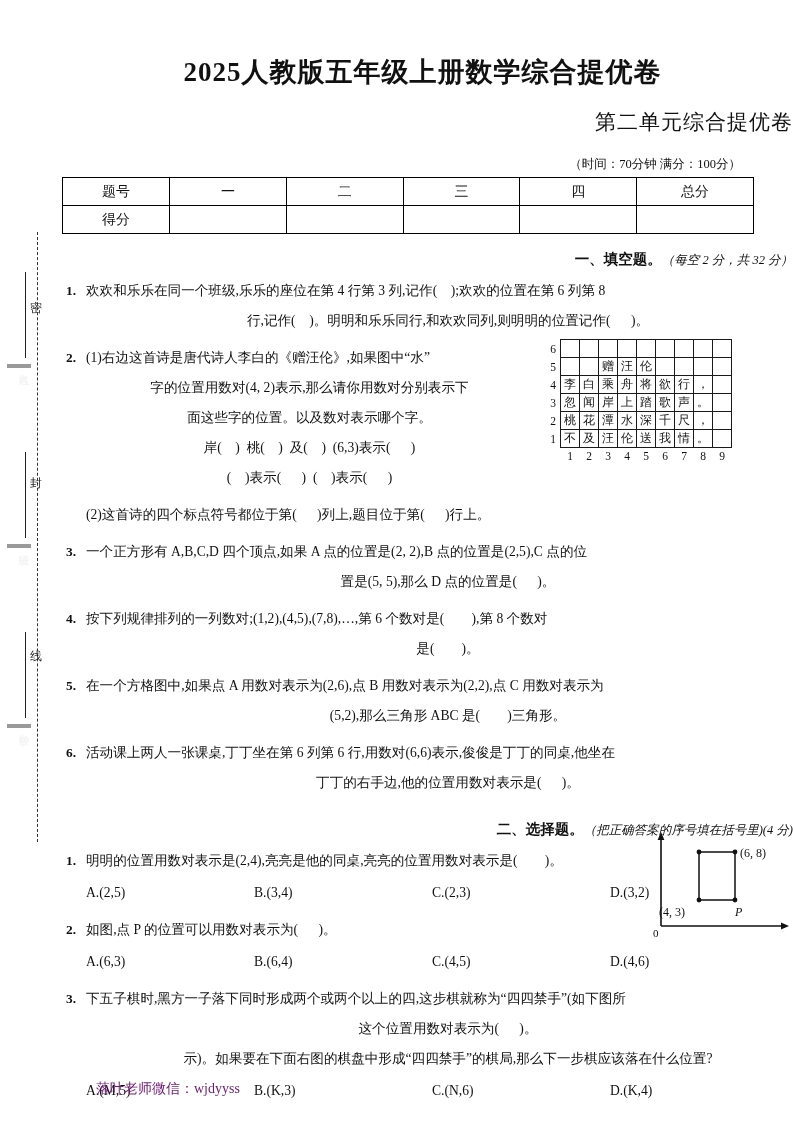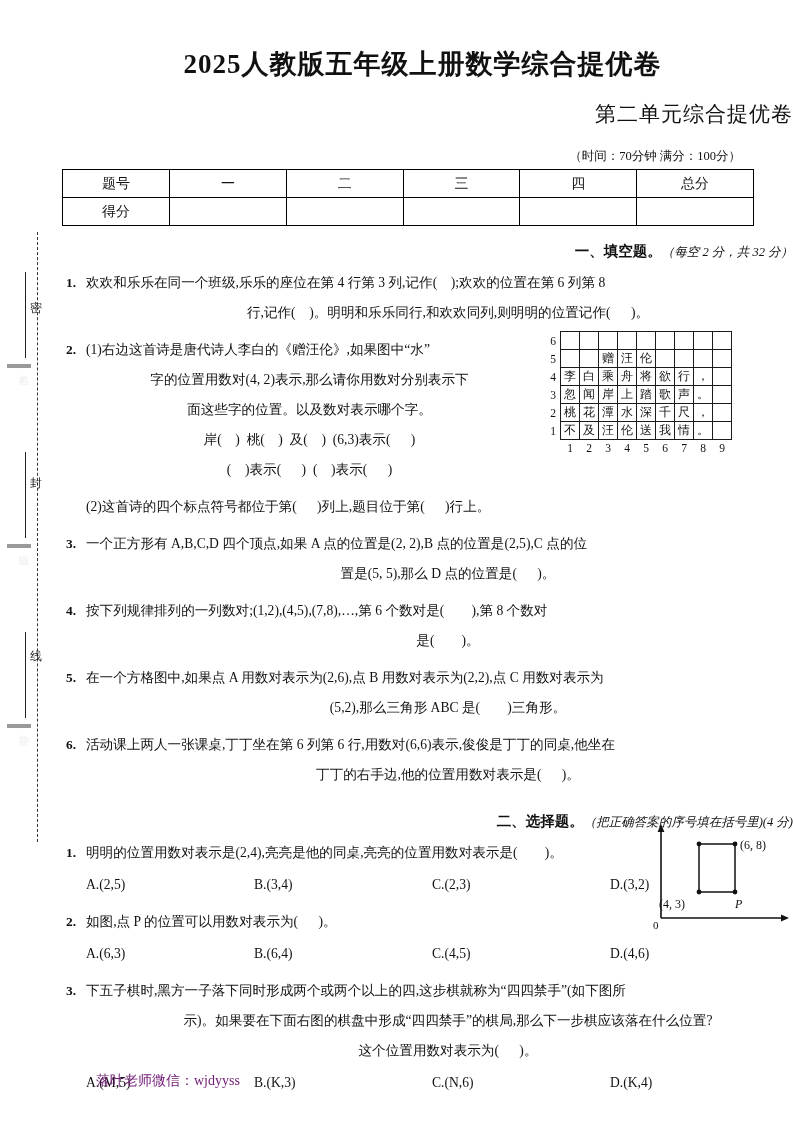"2025人教版五年级上册数学综合提优卷" #page { top: 4px -> 12px }
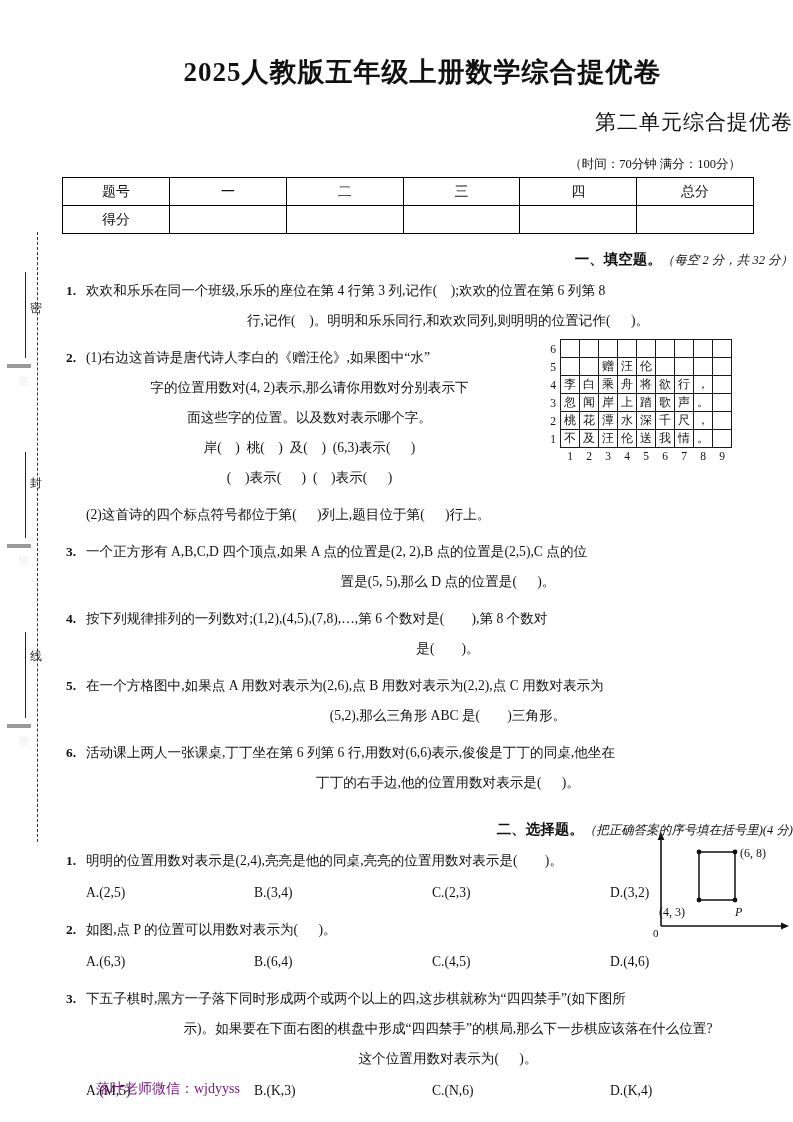"示)。如果要在下面右图的棋盘中形成“四四禁手”的棋局,那么下一步棋应该落在什么位" span.ln { order: before "这个位置用数对表示为( )。" -> after "这个位置用数对表示为( )。" }
